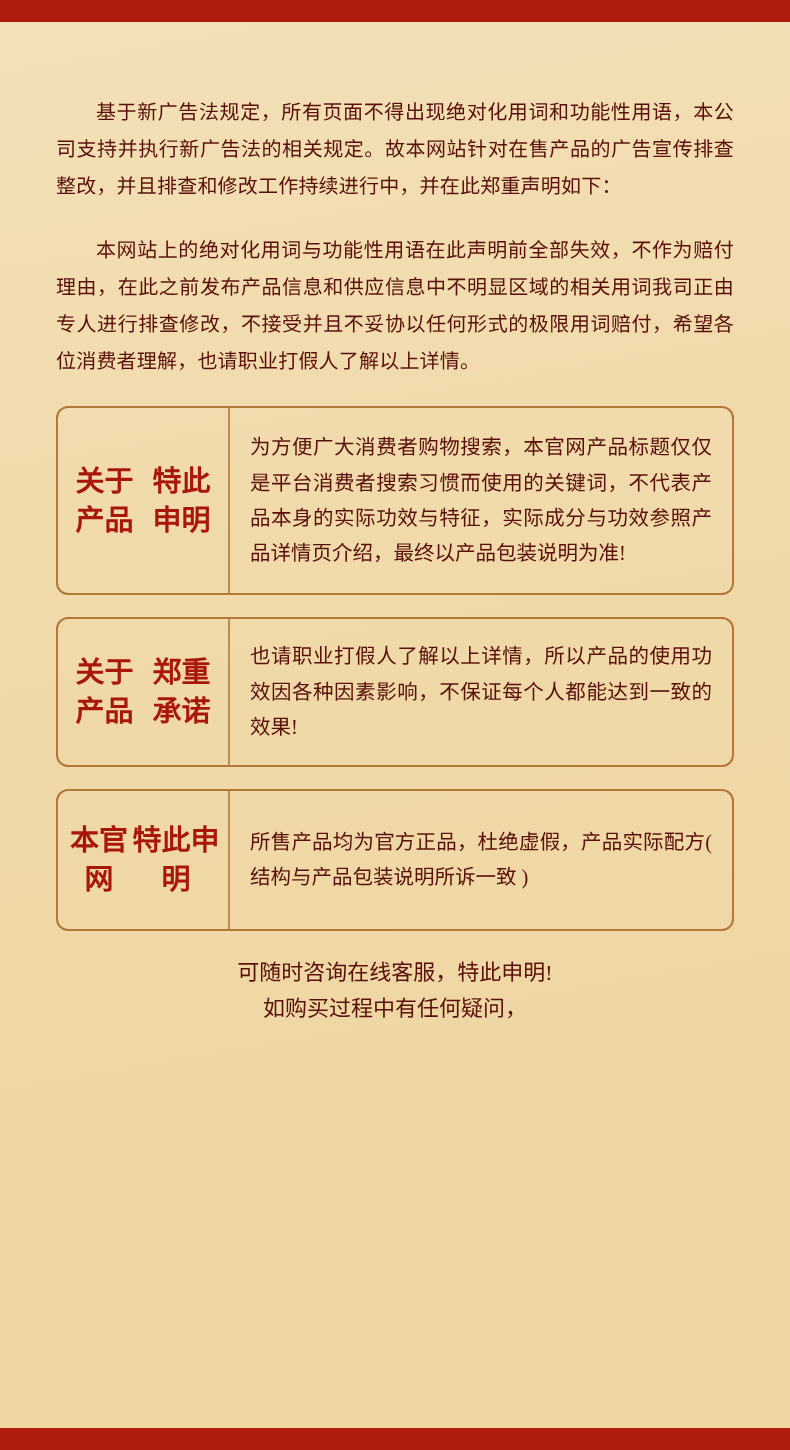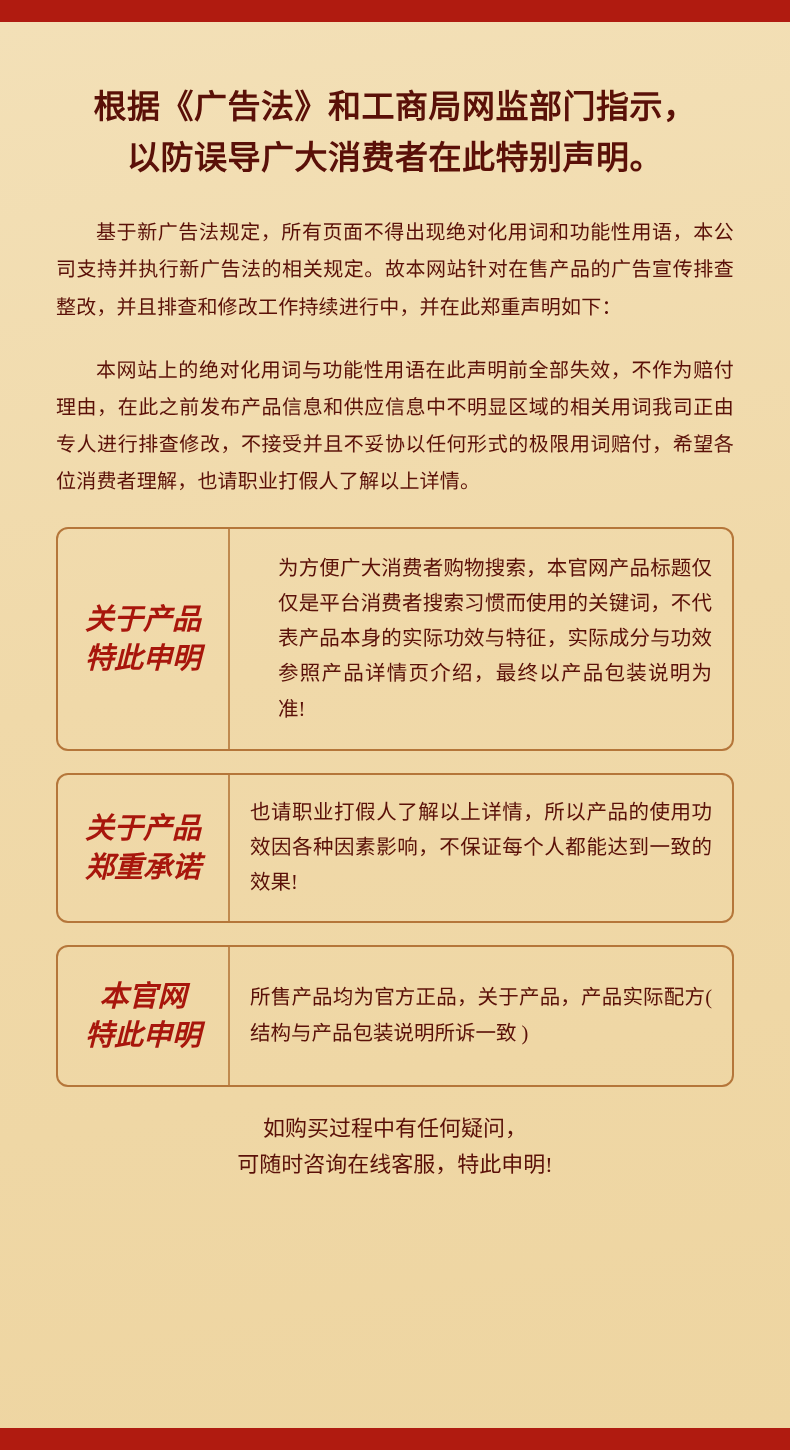"根据《广告法》和工商局网监部门指示，" div.headline { html: <div> <span>根据《广告法》和工商局网监部门指示，</span> <span>以防误导广大消费者在此特别声明。</span> </div> -> none }
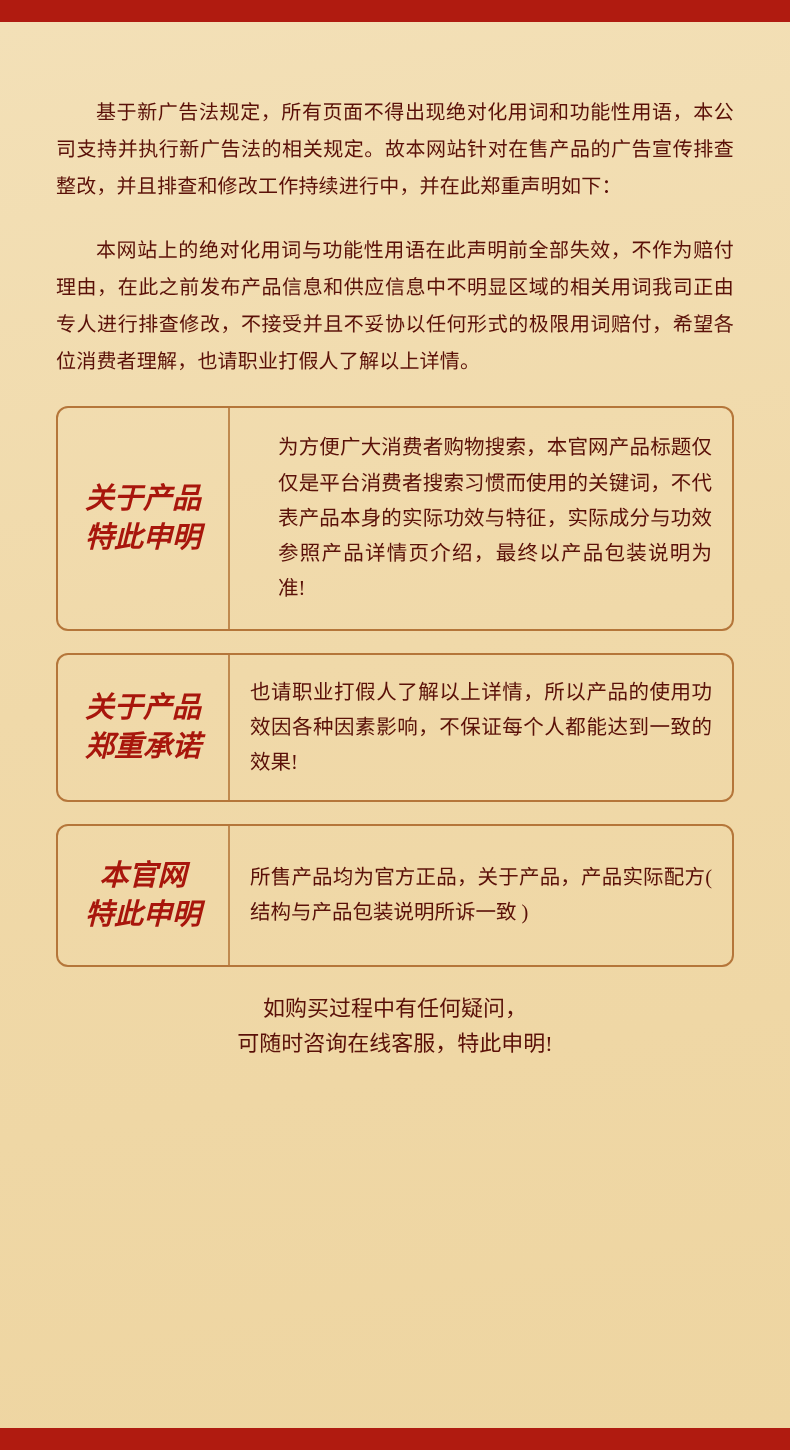"为方便广大消费者购物搜索，本官网产品标题仅仅是平台消费者搜索习惯而使用的关键词，" .card.tall .card-body { margin-left: 28px -> none }
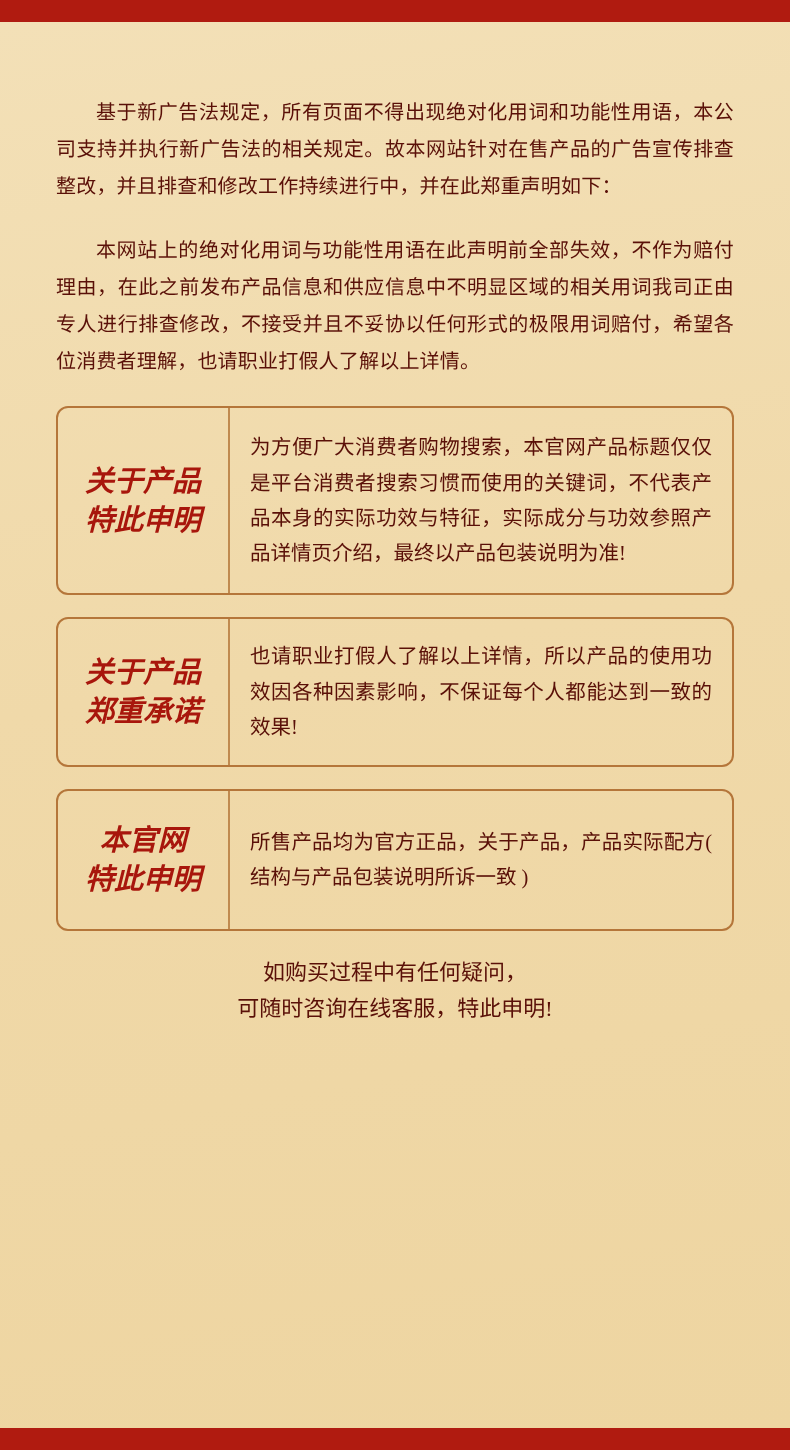"关于产品" .card-title { flex-direction: column -> row; font-style: italic -> none }
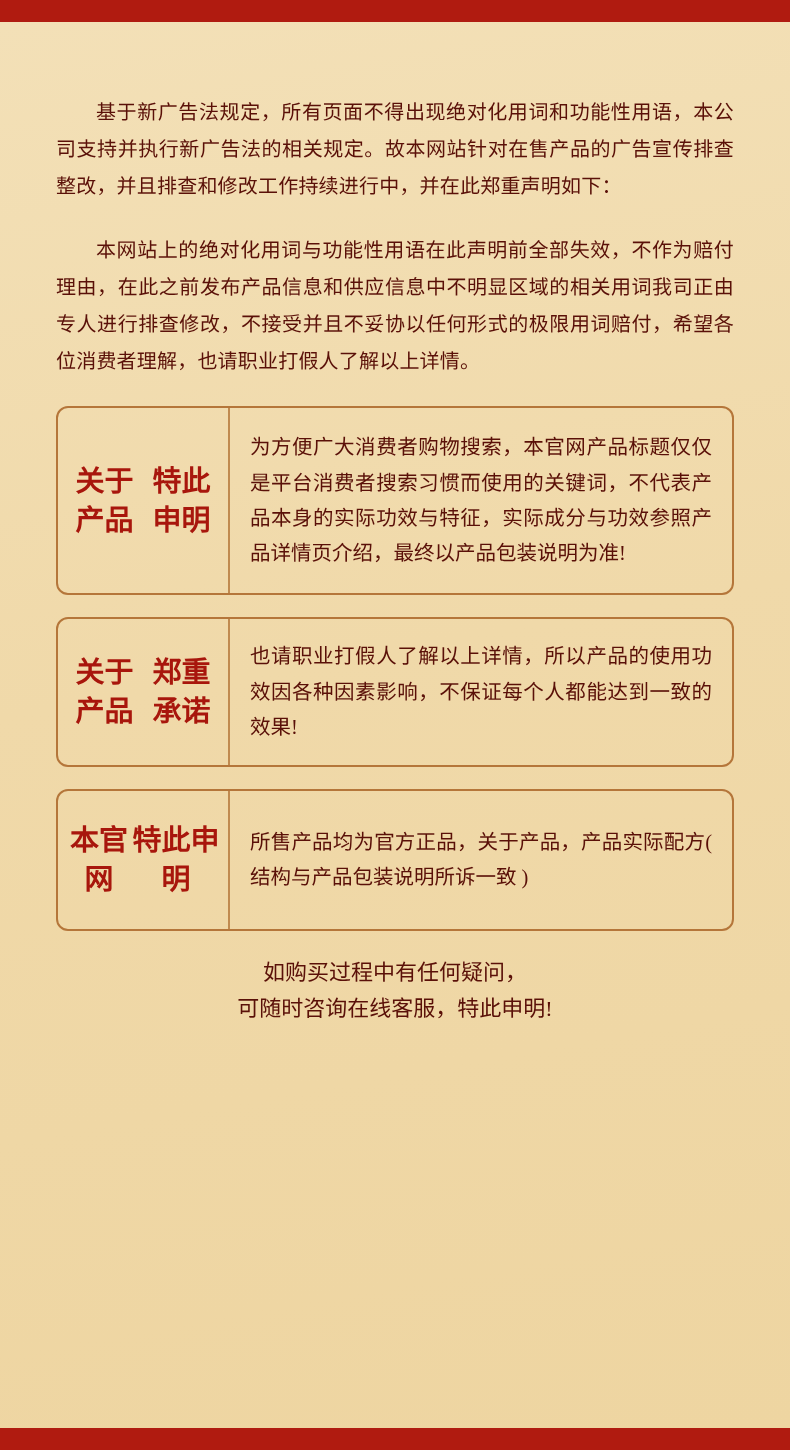"所售产品均为官方正品，关于产品，产品实际配方( 结构与产品包装说明所诉一致 )" div.card-body { text: 关于产品 -> 杜绝虚假 }
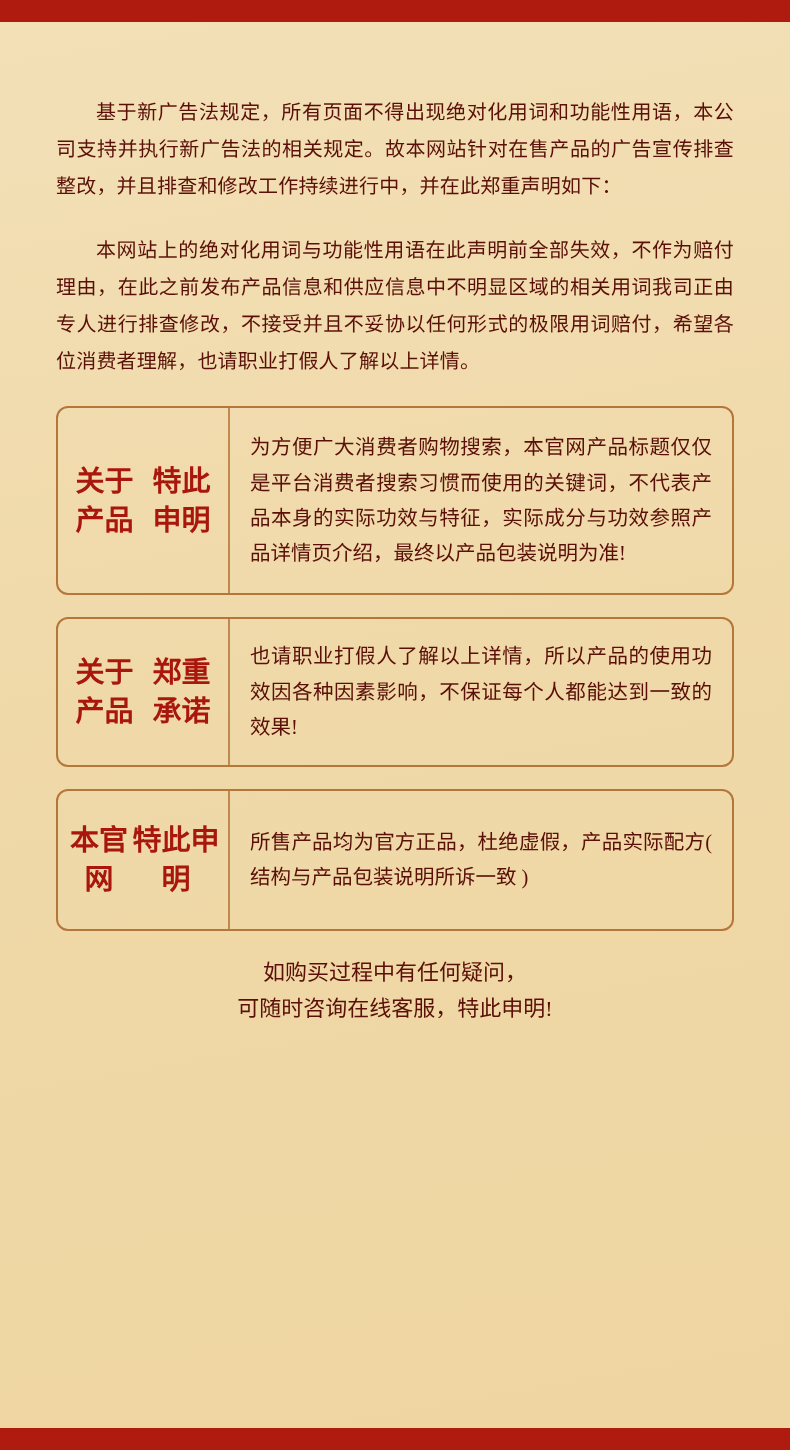"如购买过程中有任何疑问，" div { order: before "可随时咨询在线客服，特此申明!" -> after "可随时咨询在线客服，特此申明!" }
